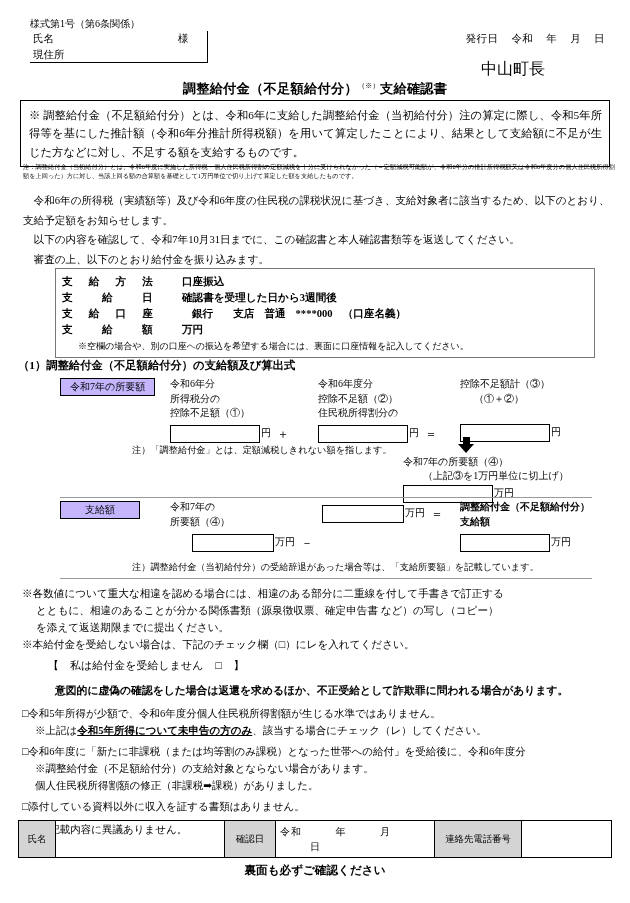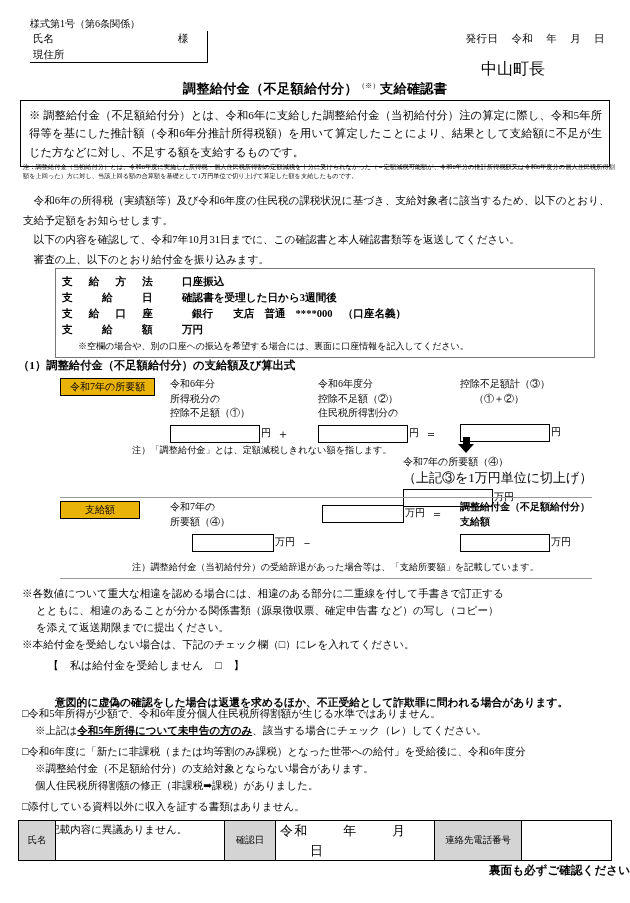"令和7年の所要額" .tag { background: #eab308 -> #c4b5fd }
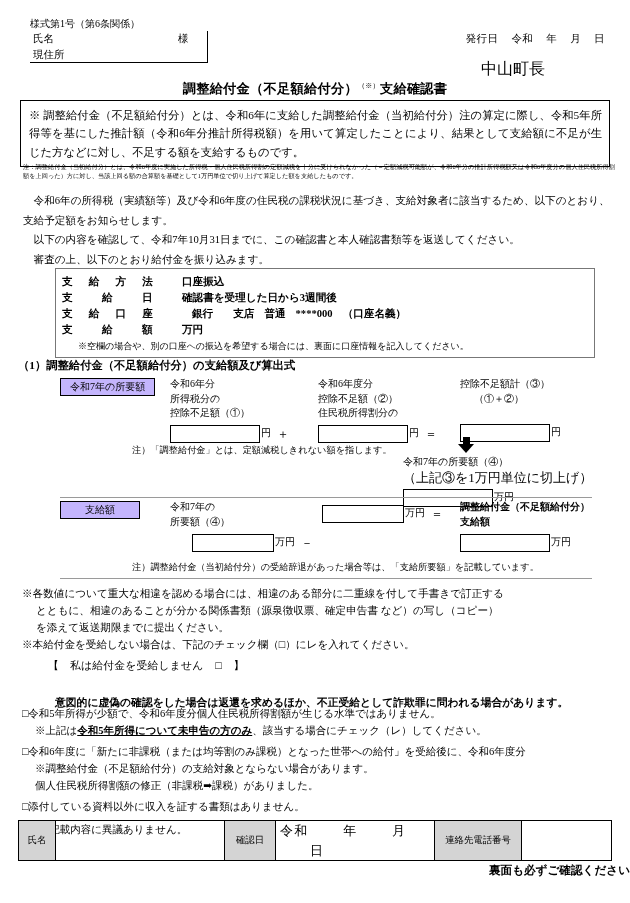"（上記③を1万円単位に切上げ）" .req4 .tiny { font-size: 13px -> 10px; margin-left: none -> 20px }
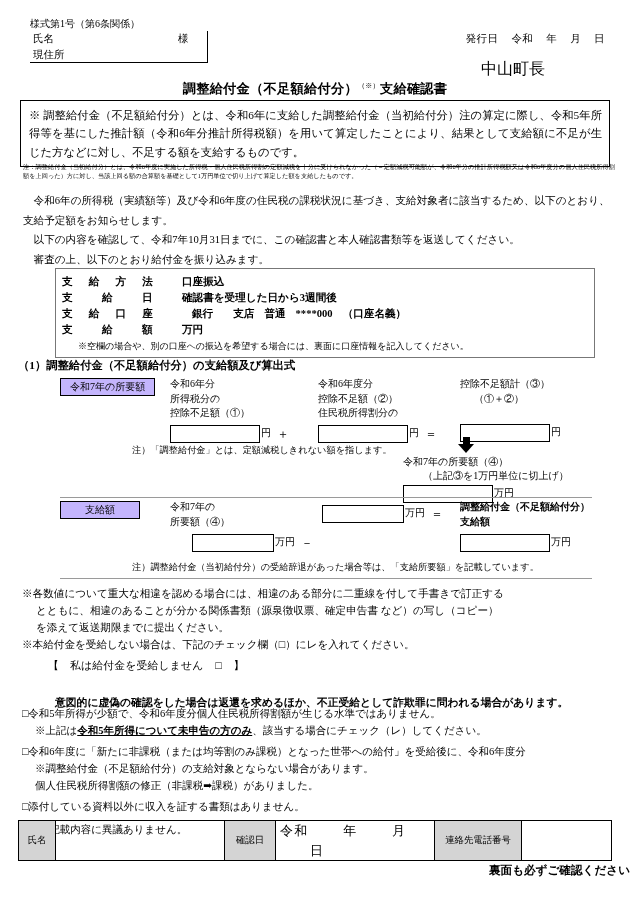"意図的に虚偽の確認をした場合は返還を求めるほか、不正受給として詐欺罪に問われる場" .warn { margin-top: 12px -> none }
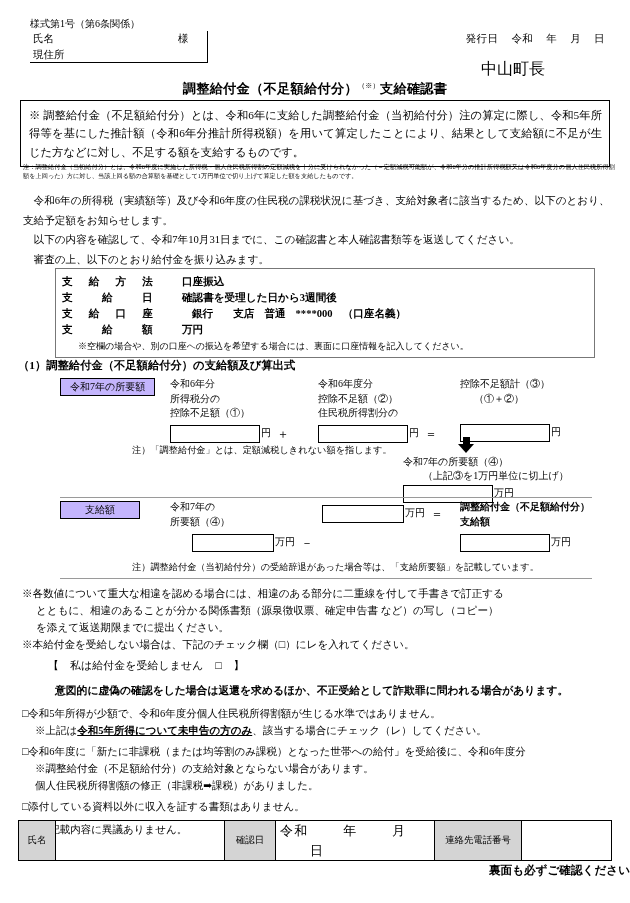"令和 年 月 日" td.date-cell { font-size: 13px -> 10px }
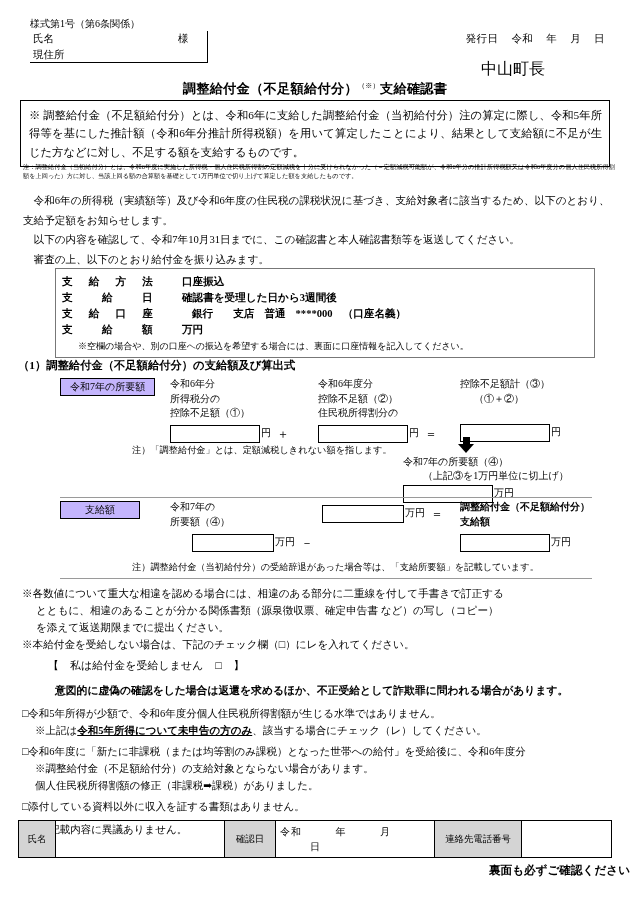"裏面も必ずご確認ください" .footer-note { text-align: right -> center }
